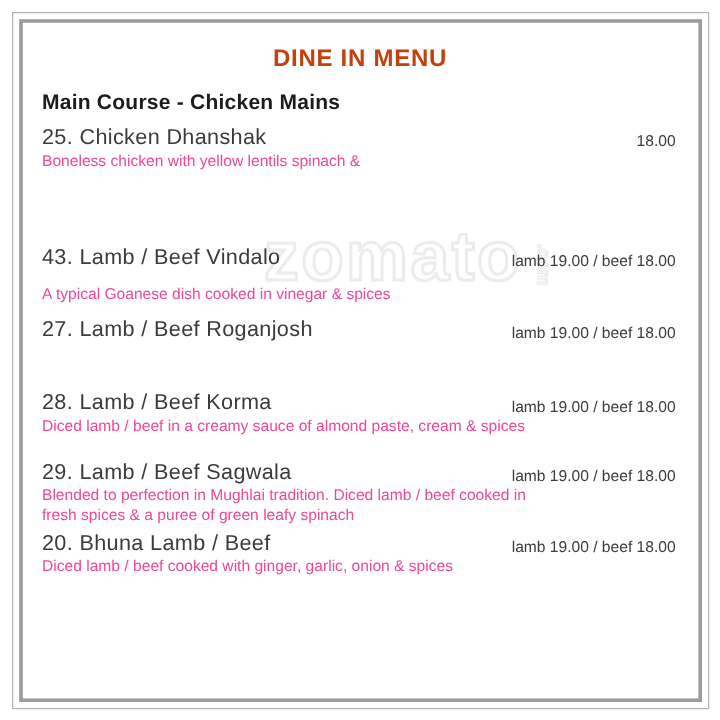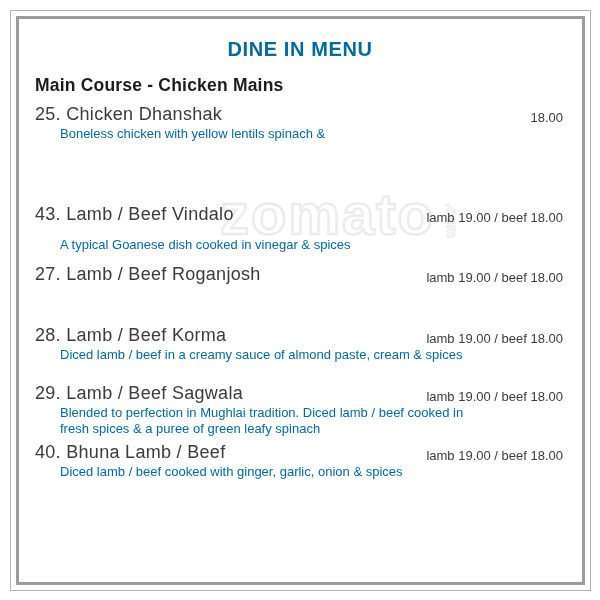"DINE IN MENU" .menu-title { color: #0369a1 -> #c2410c }
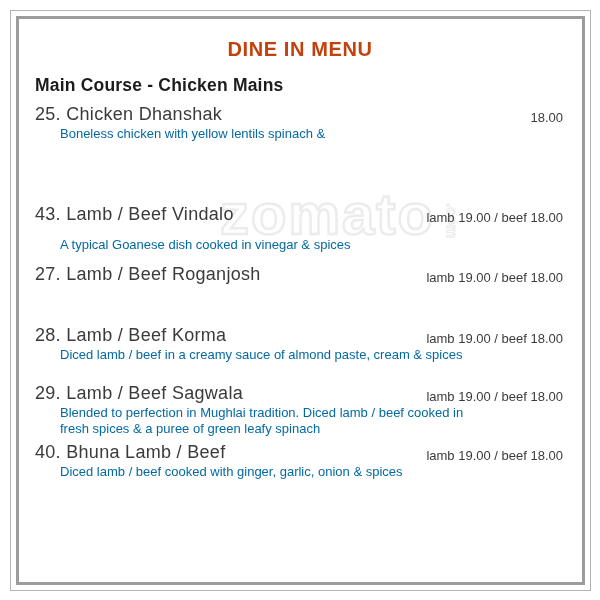"Boneless chicken with yellow lentils" .desc { color: #0369a1 -> #ec4899; margin-left: 25px -> none }
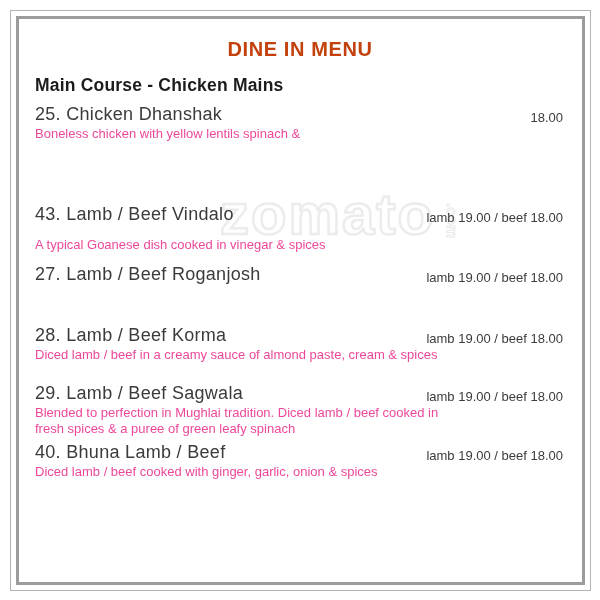"40. Bhuna Lamb / Beef" div.name { text: 40 -> 20 }
